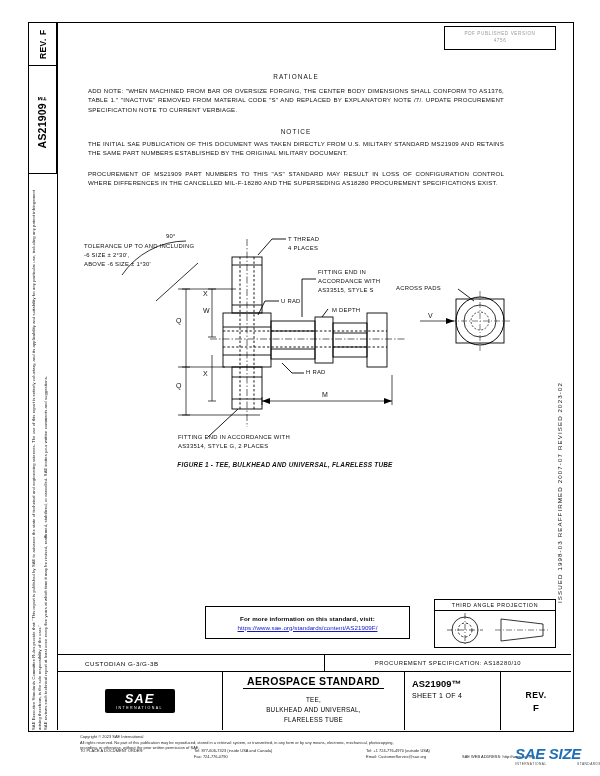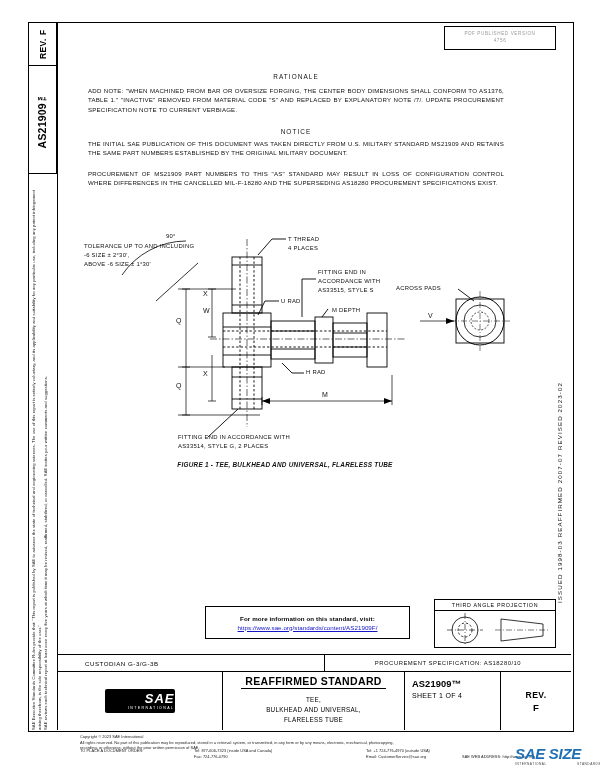"REAFFIRMED STANDARD" div { text: REAFFIRMED -> AEROSPACE }
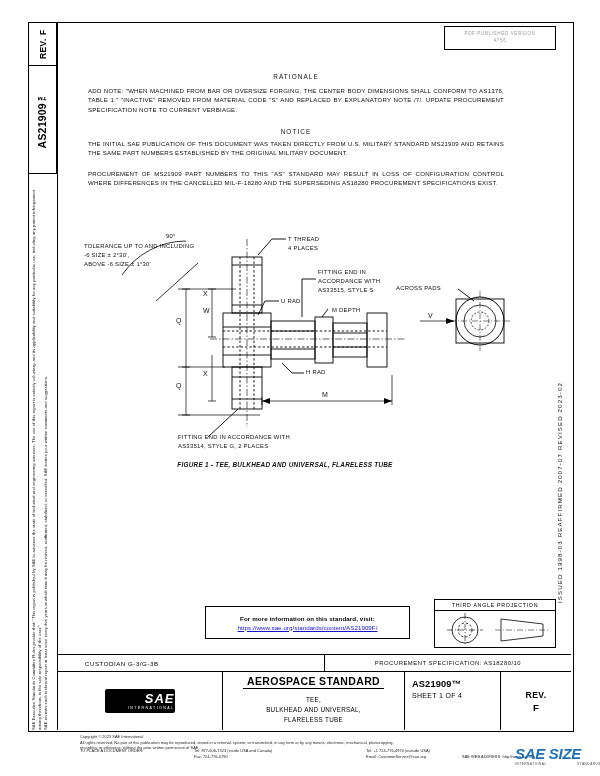"SAE" .saelogo { align-items: flex-end -> center }
